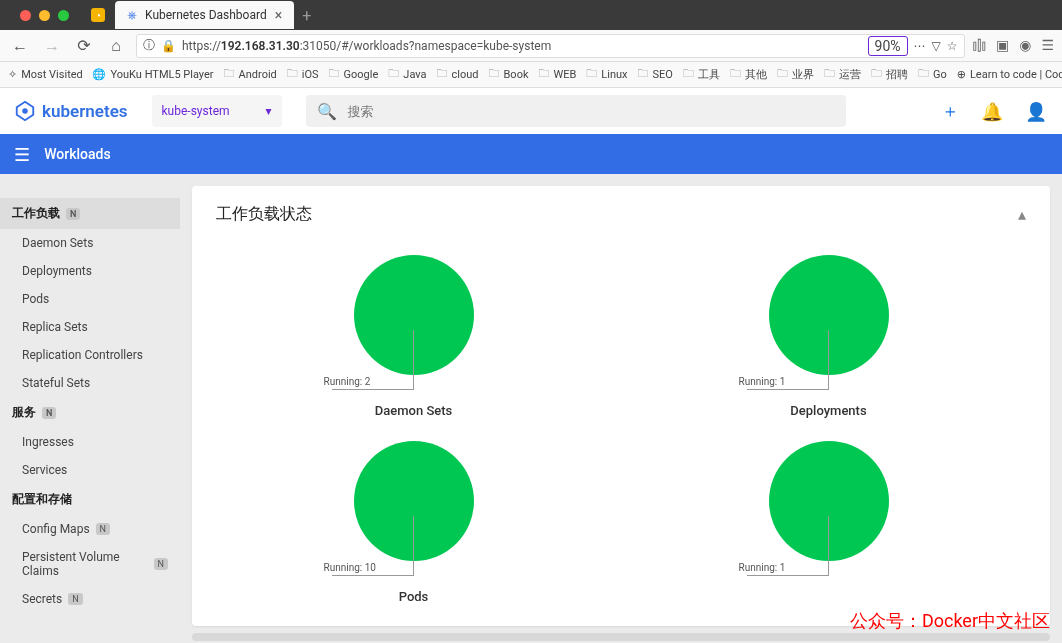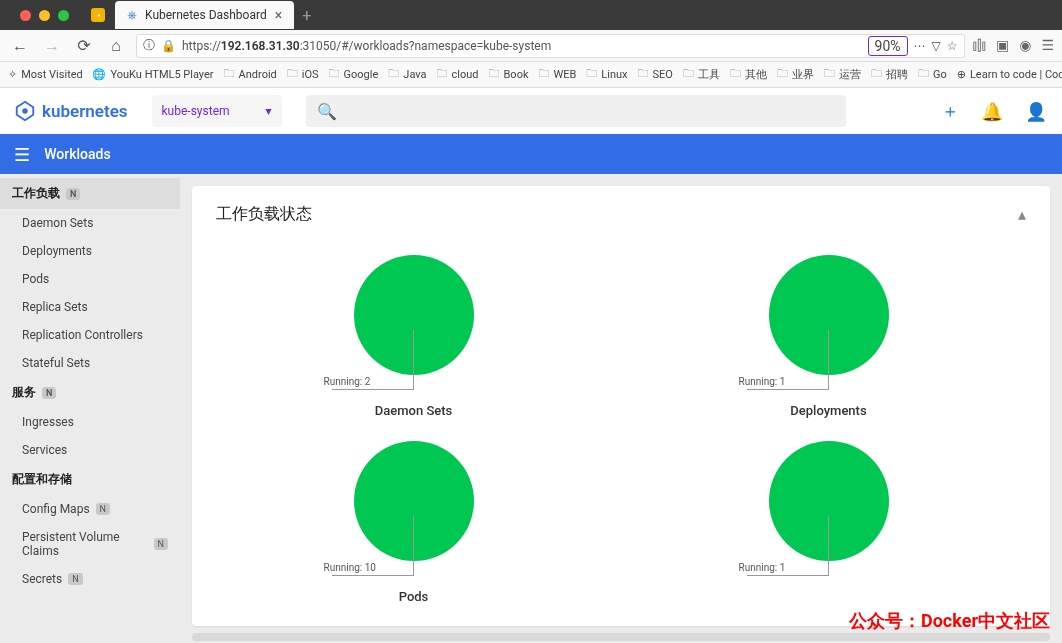"搜索" input { html: none -> <input> }
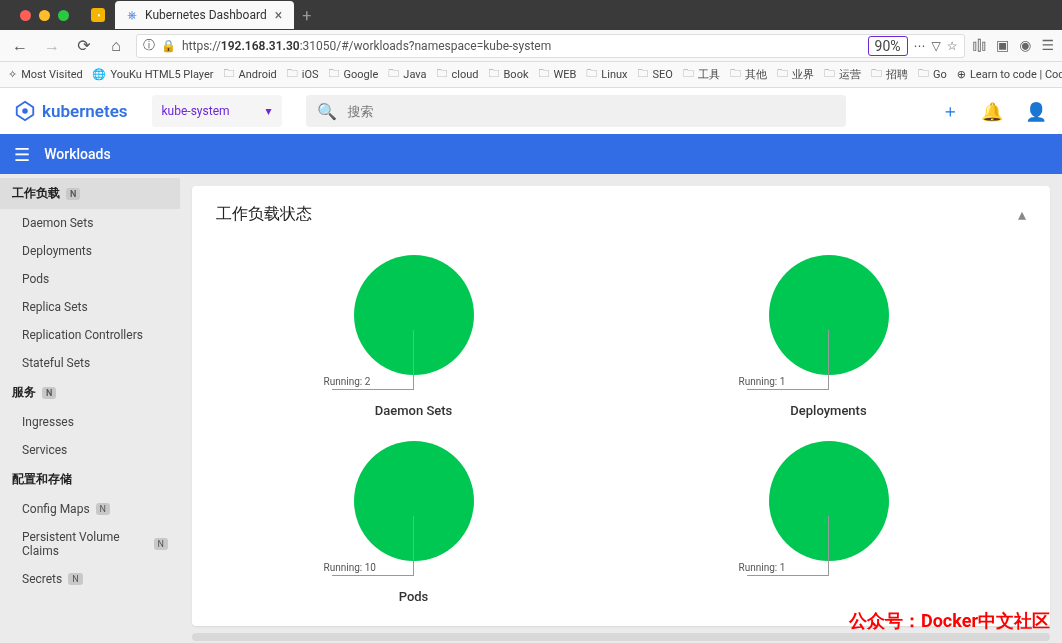"工作负载" .sidebar { padding-top: 4px -> 24px }
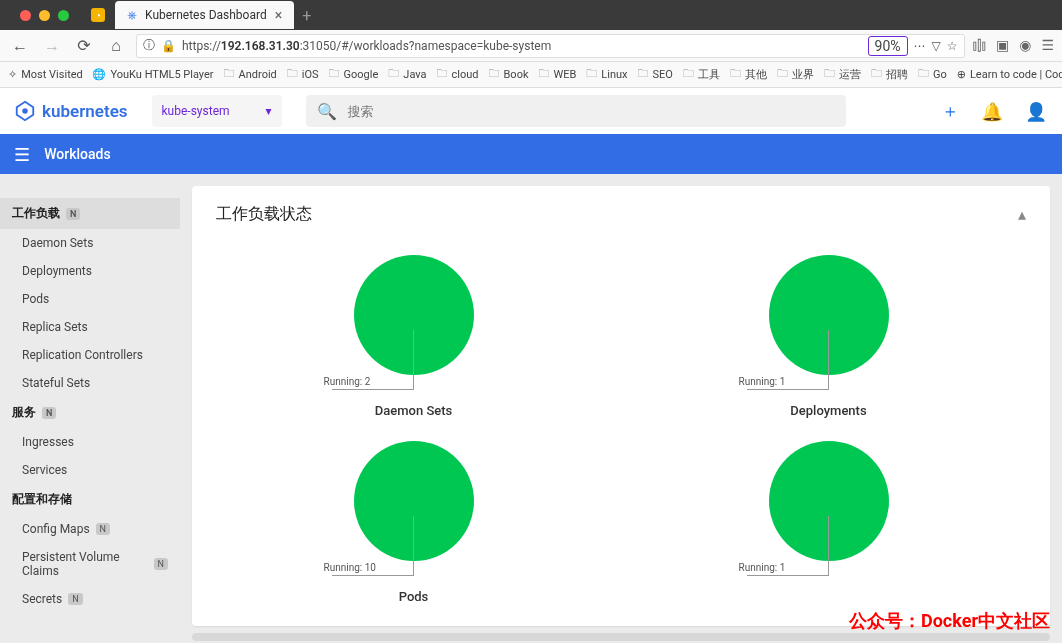"公众号：Docker中文社区" .watermark { font-weight: 700 -> 400 }
